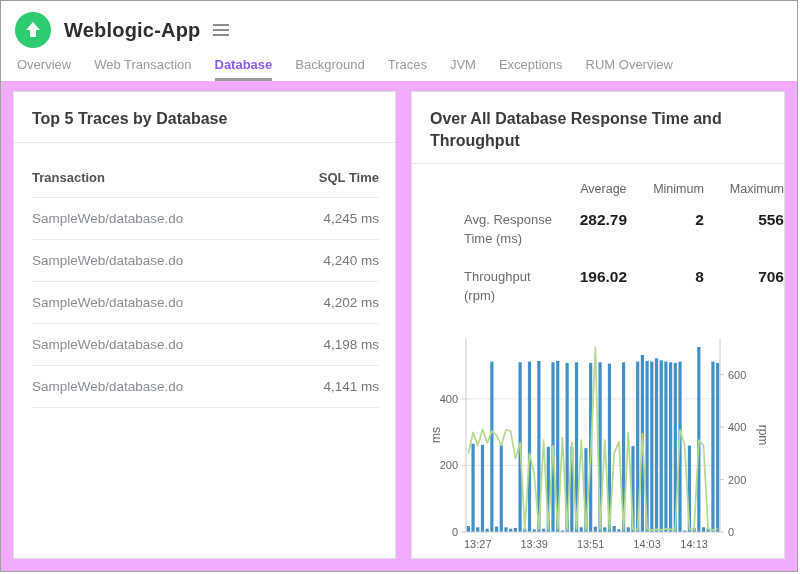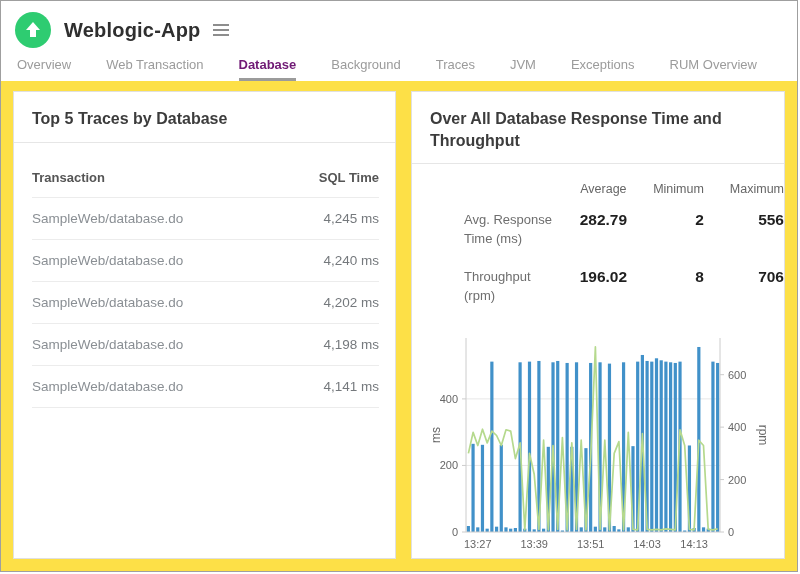"Overview" .tabs { gap: 35px -> 23px }
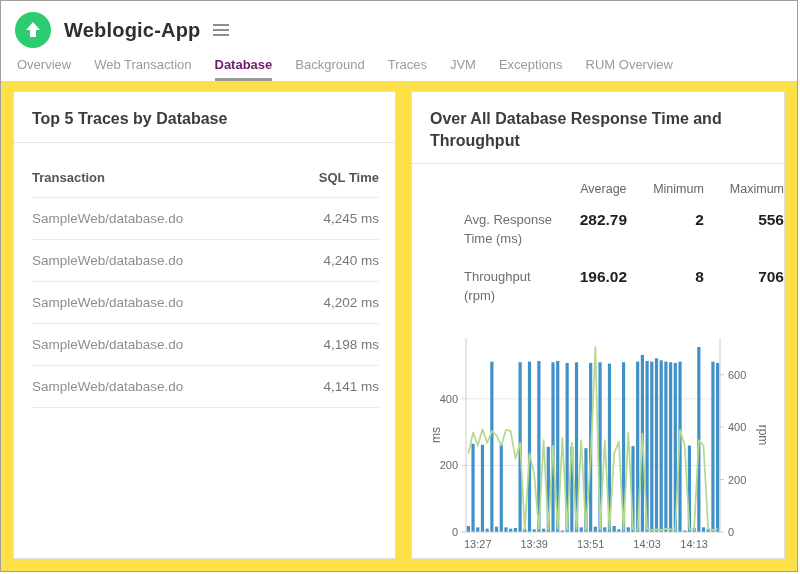"Database" .tab.active { color: #701a75 -> #8b5cf6 }
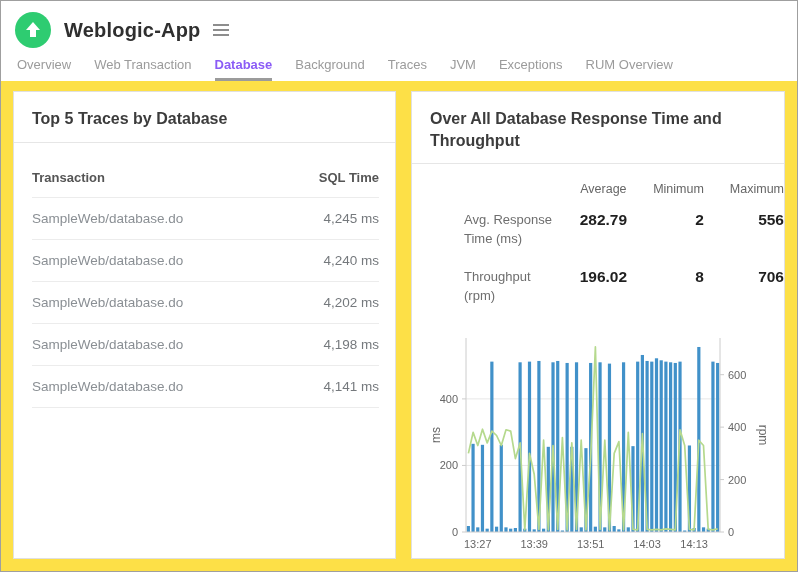"Top 5 Traces by Database" .content { background: #fde047 -> #f0abfc }
